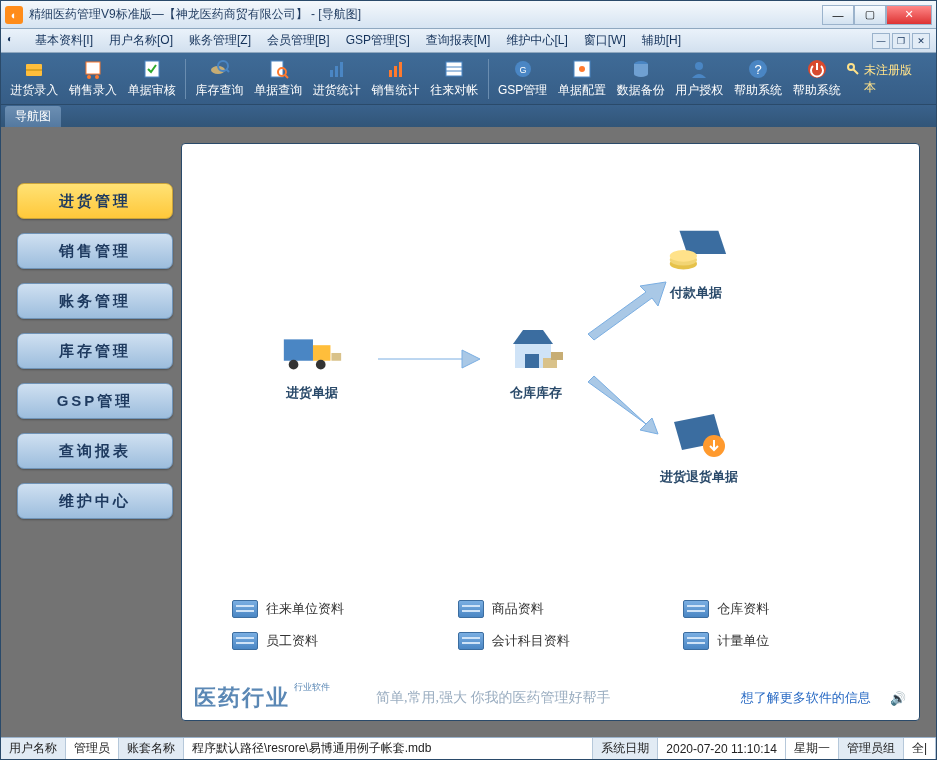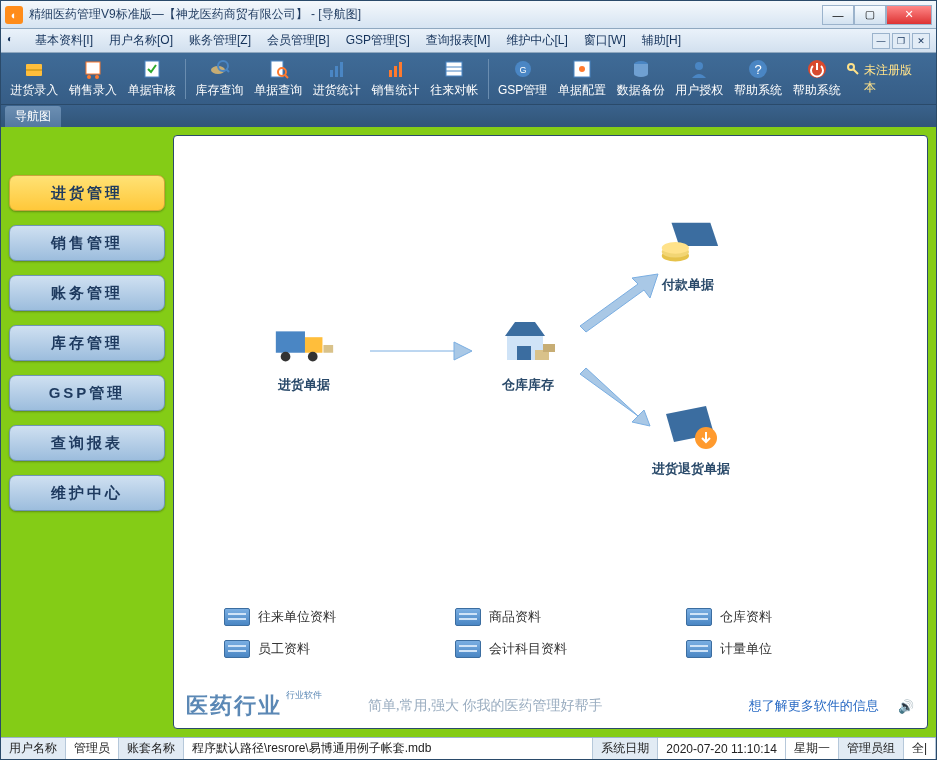"进货管理" .main { background: #84cc16 -> #737373; padding: 8px -> 16px }
